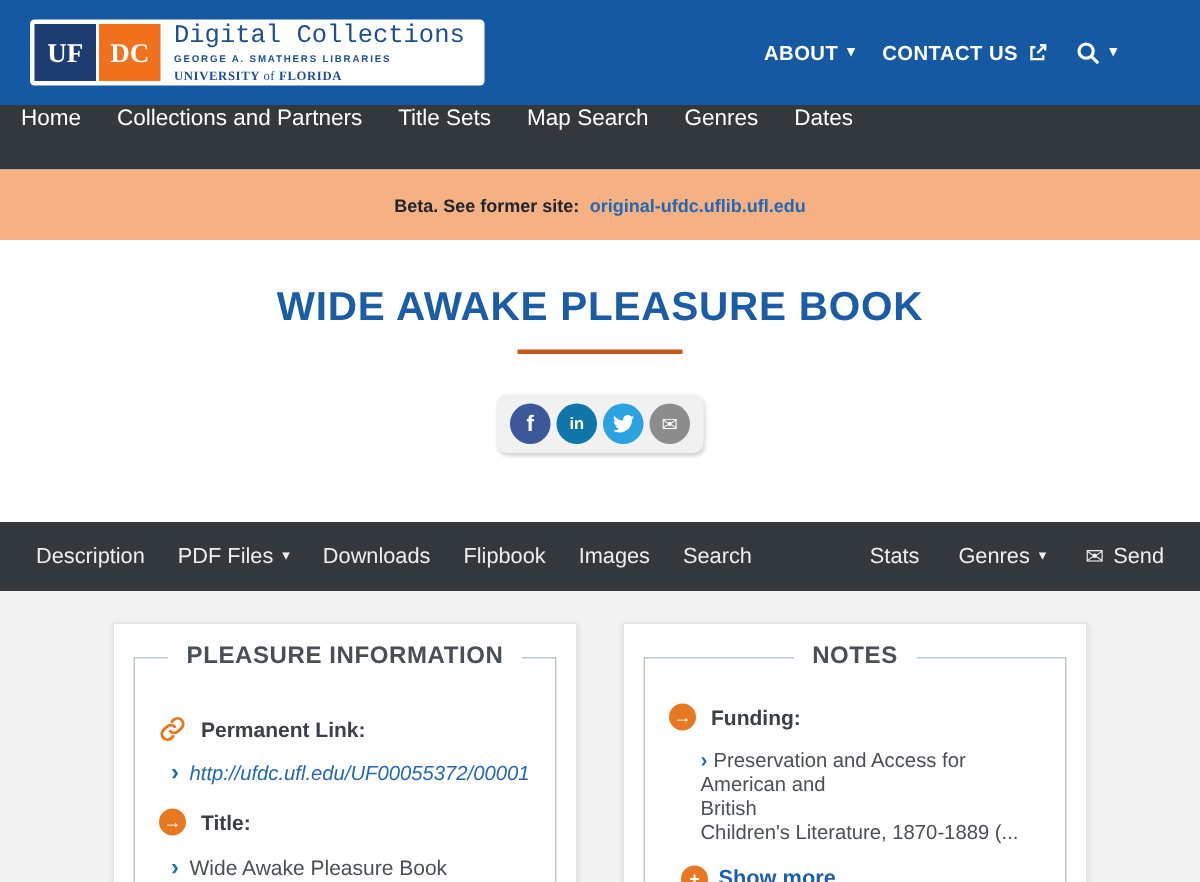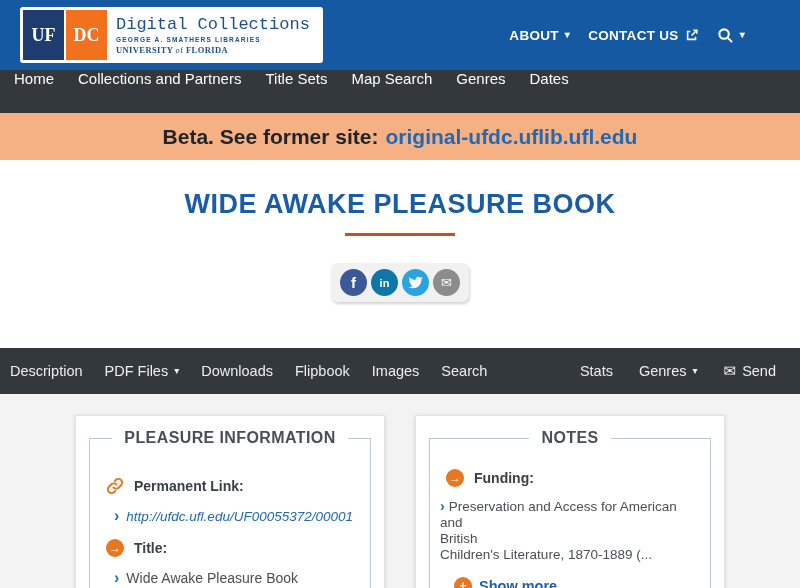"UF" .logo-box { height: 56px -> 44px }
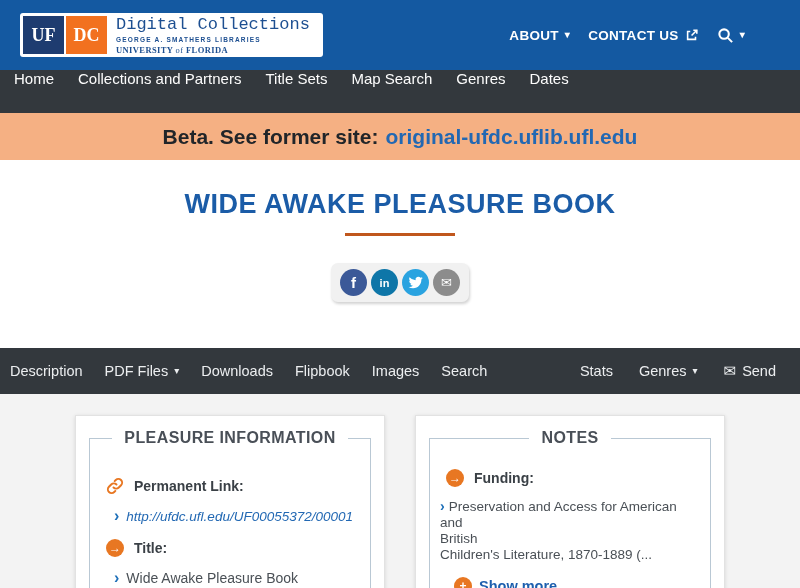"Beta. See former site:" .beta-banner { font-size: 21px -> 12px }
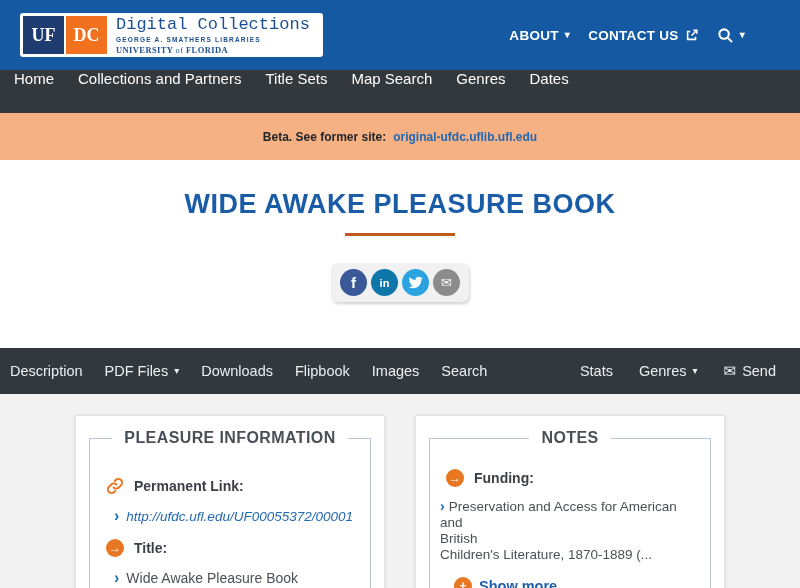"Description" .item-toolbar { padding: 0 24px 0 10px -> 0 24px 0 24px }
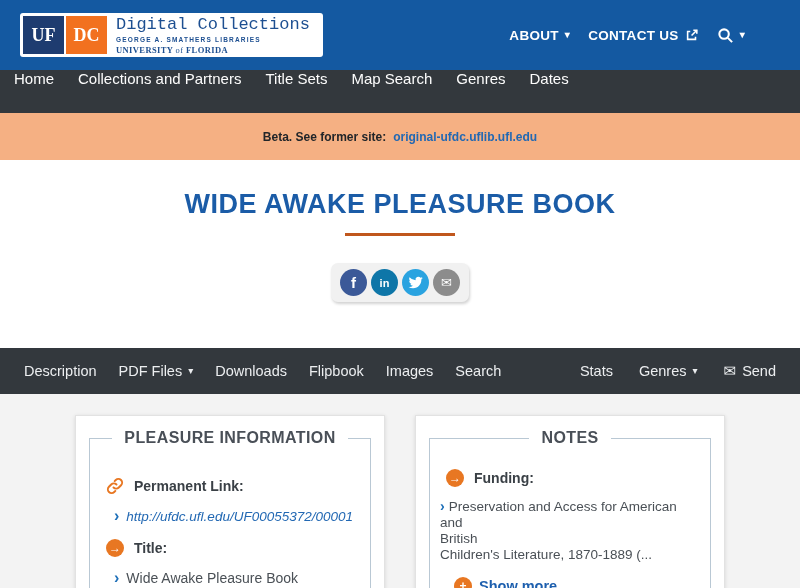"› Preservation and Access for" .funding-para { margin: 12px 0 0 0 -> 12px 0 0 27px }
